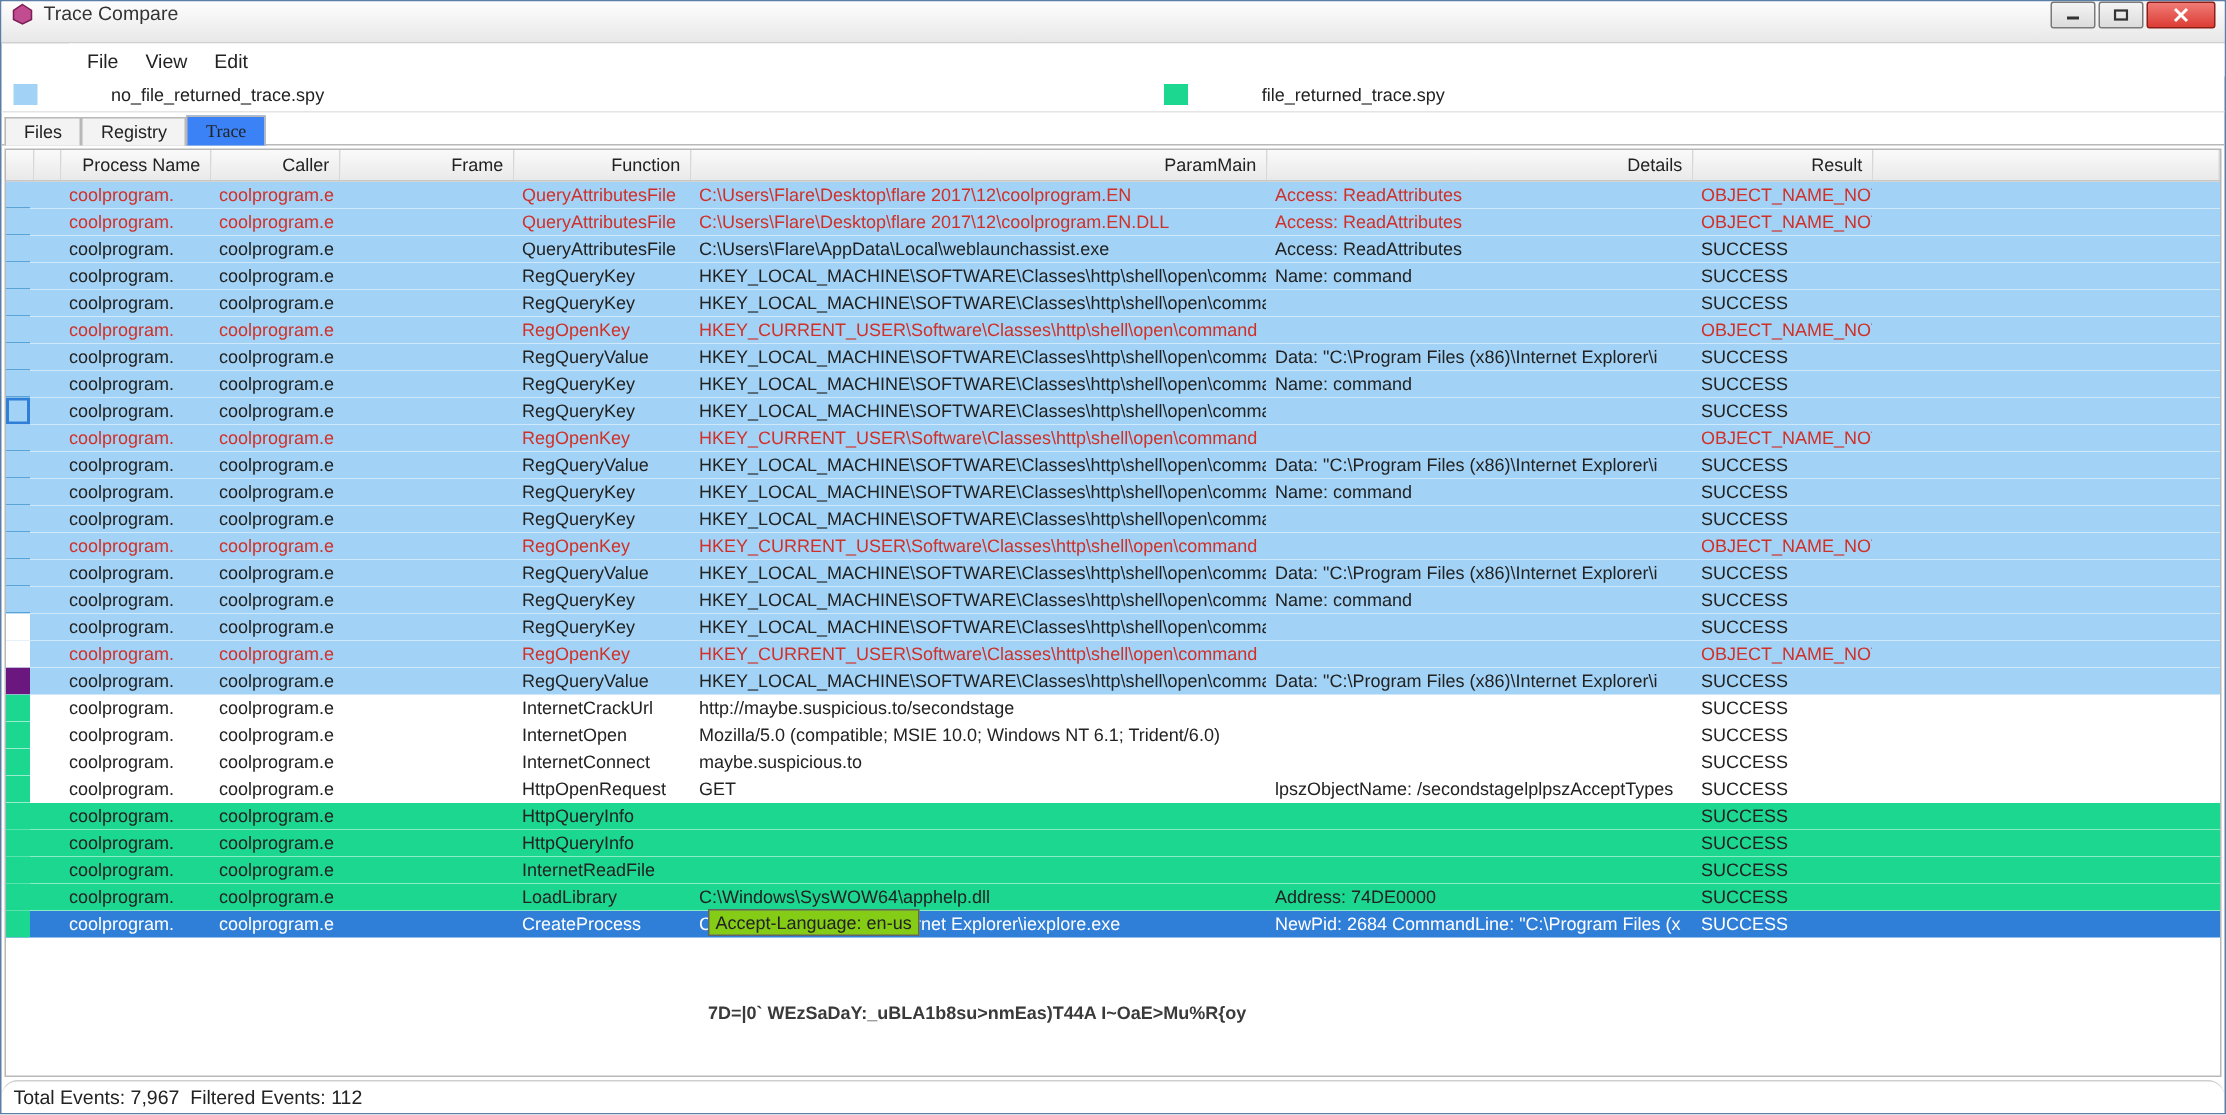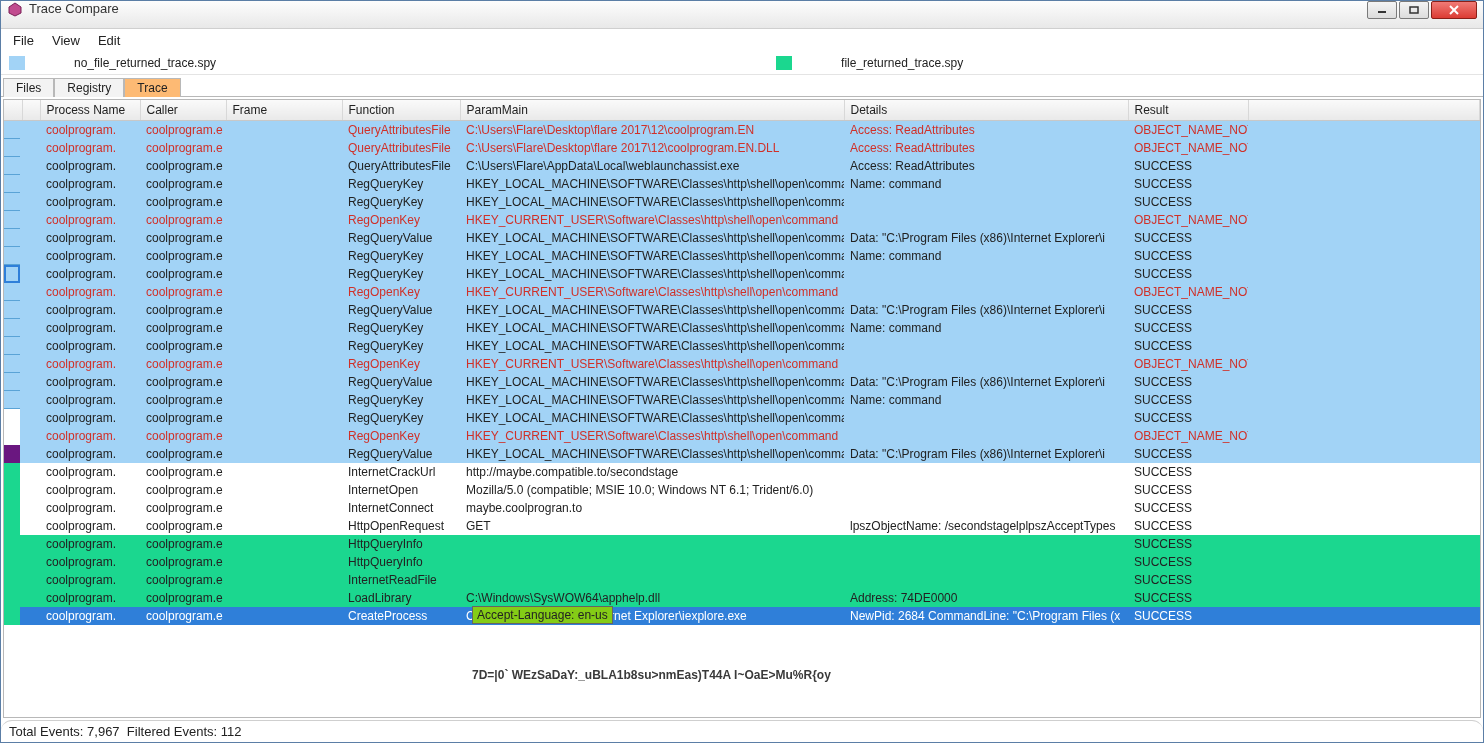"File" .menubar { margin-left: none -> 45px }
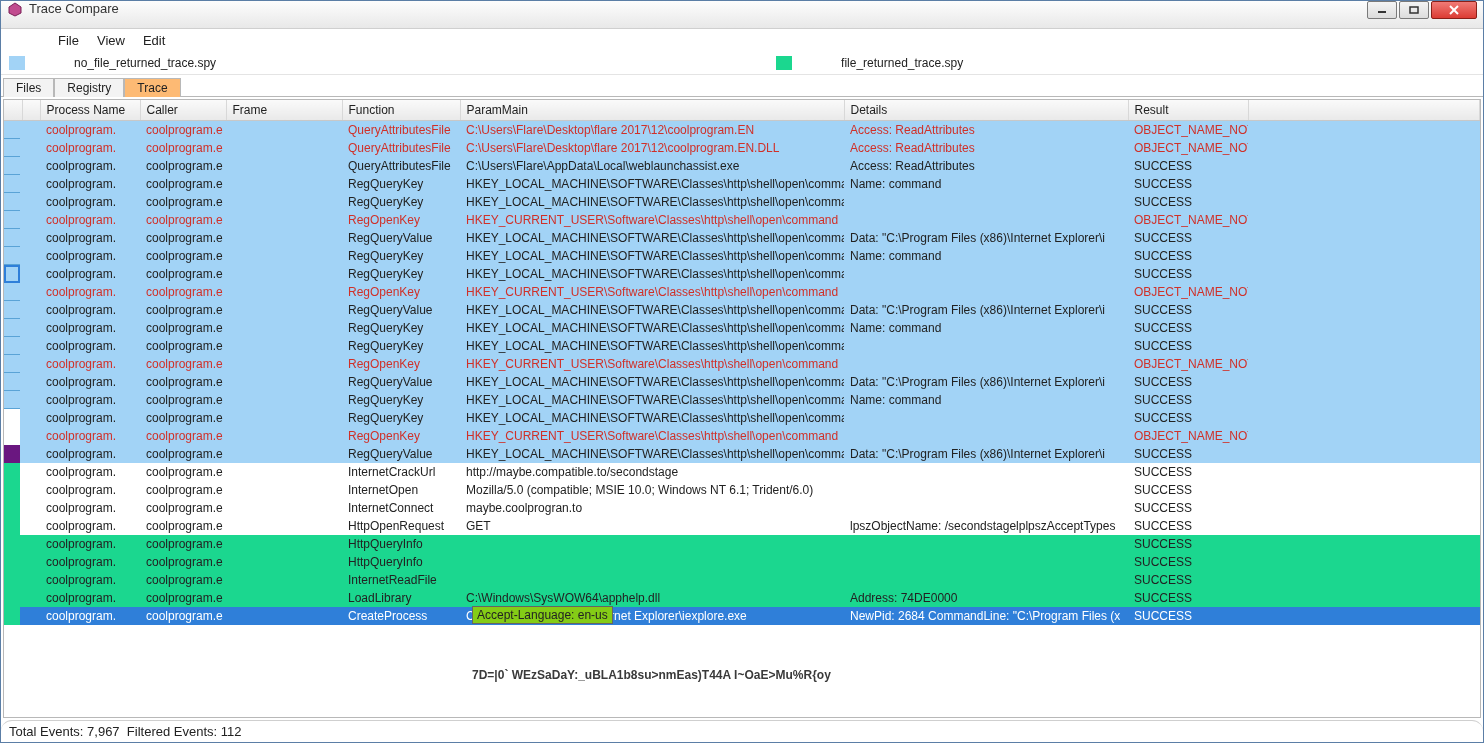"Trace" .tab.active { background: #fdba74 -> #3b82f6; font-family: none -> Liberation Serif, serif }
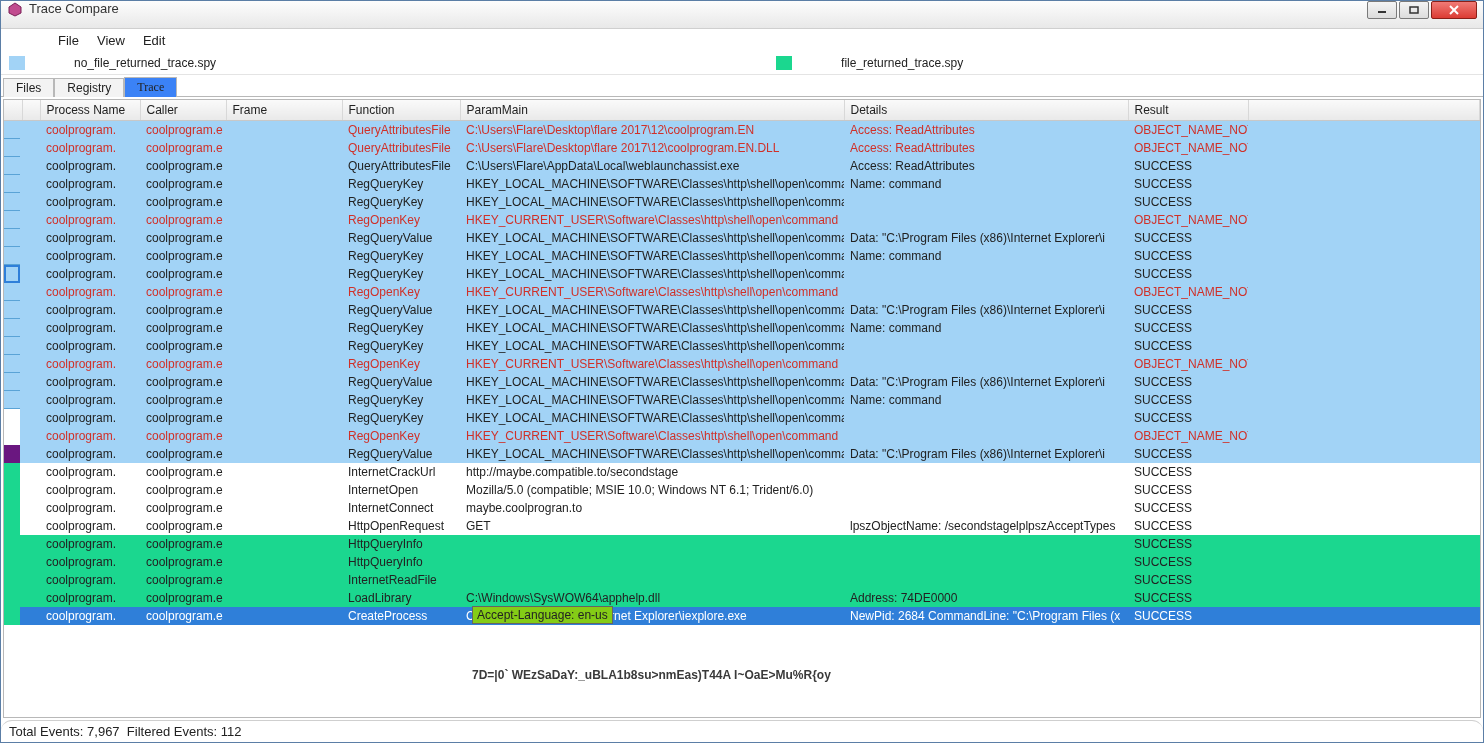"Process Name" .ttable th { text-align: left -> right }
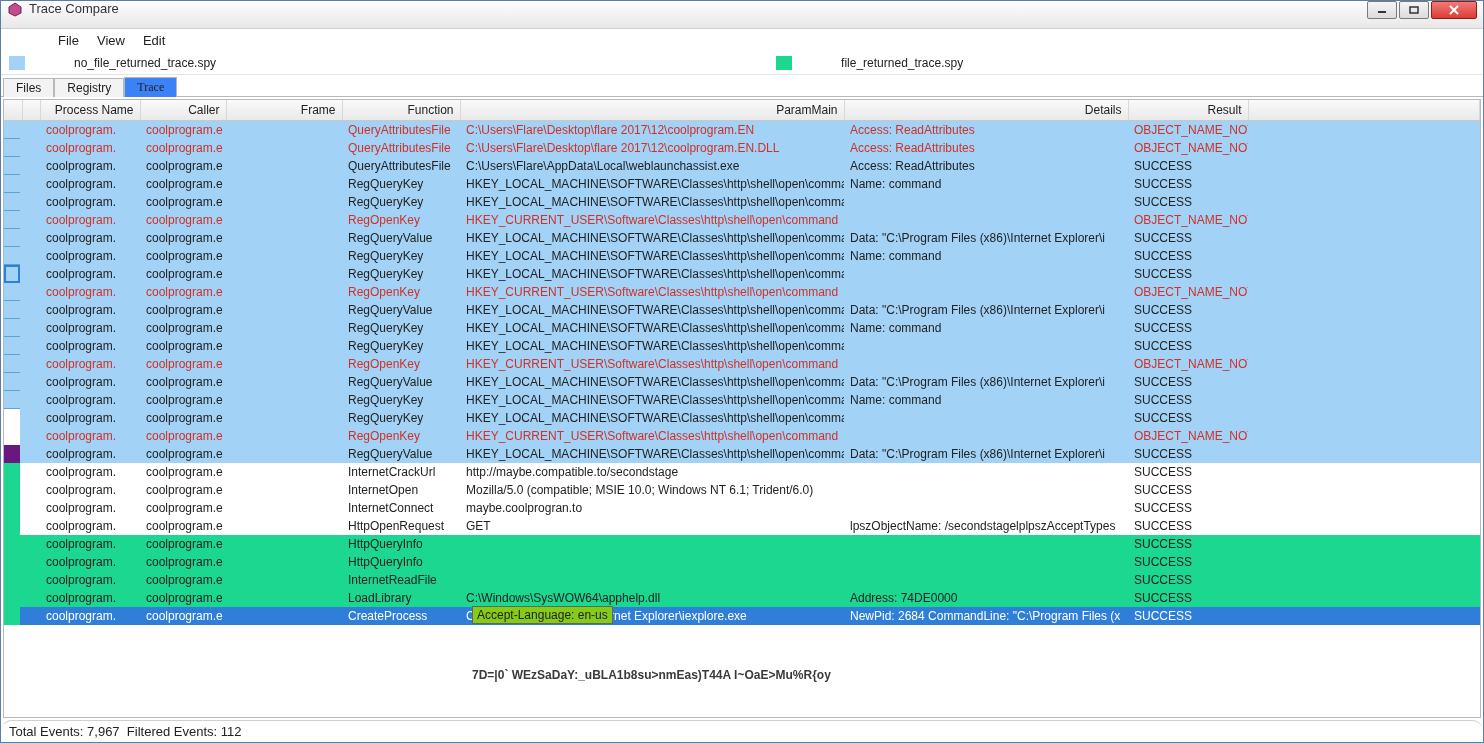"http://maybe.compatible.to/secondstage" td.txt-black { text: http://maybe.compatible.to/secondstage -> http://maybe.suspicious.to/secondstage }
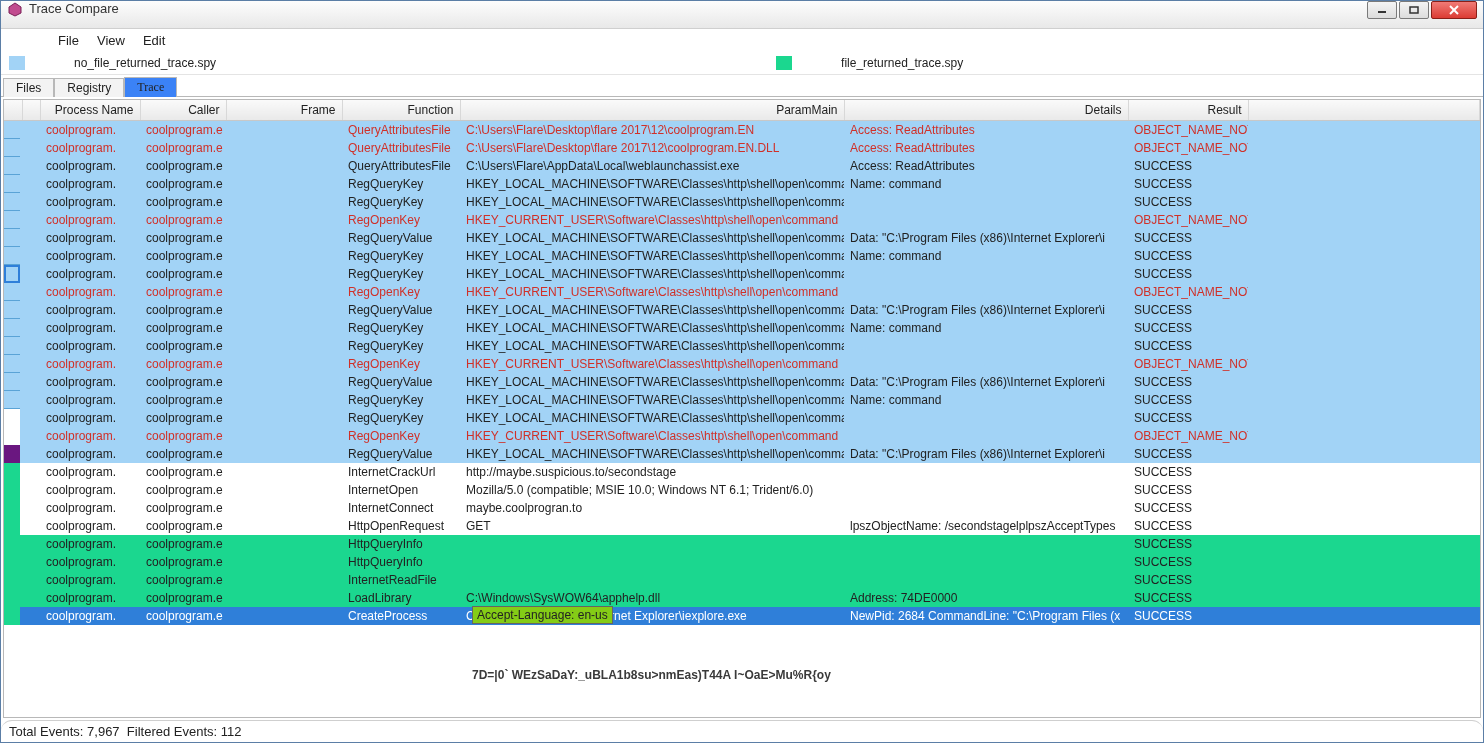"maybe.coolprogran.to" td.txt-black { text: maybe.coolprogran.to -> maybe.suspicious.to }
